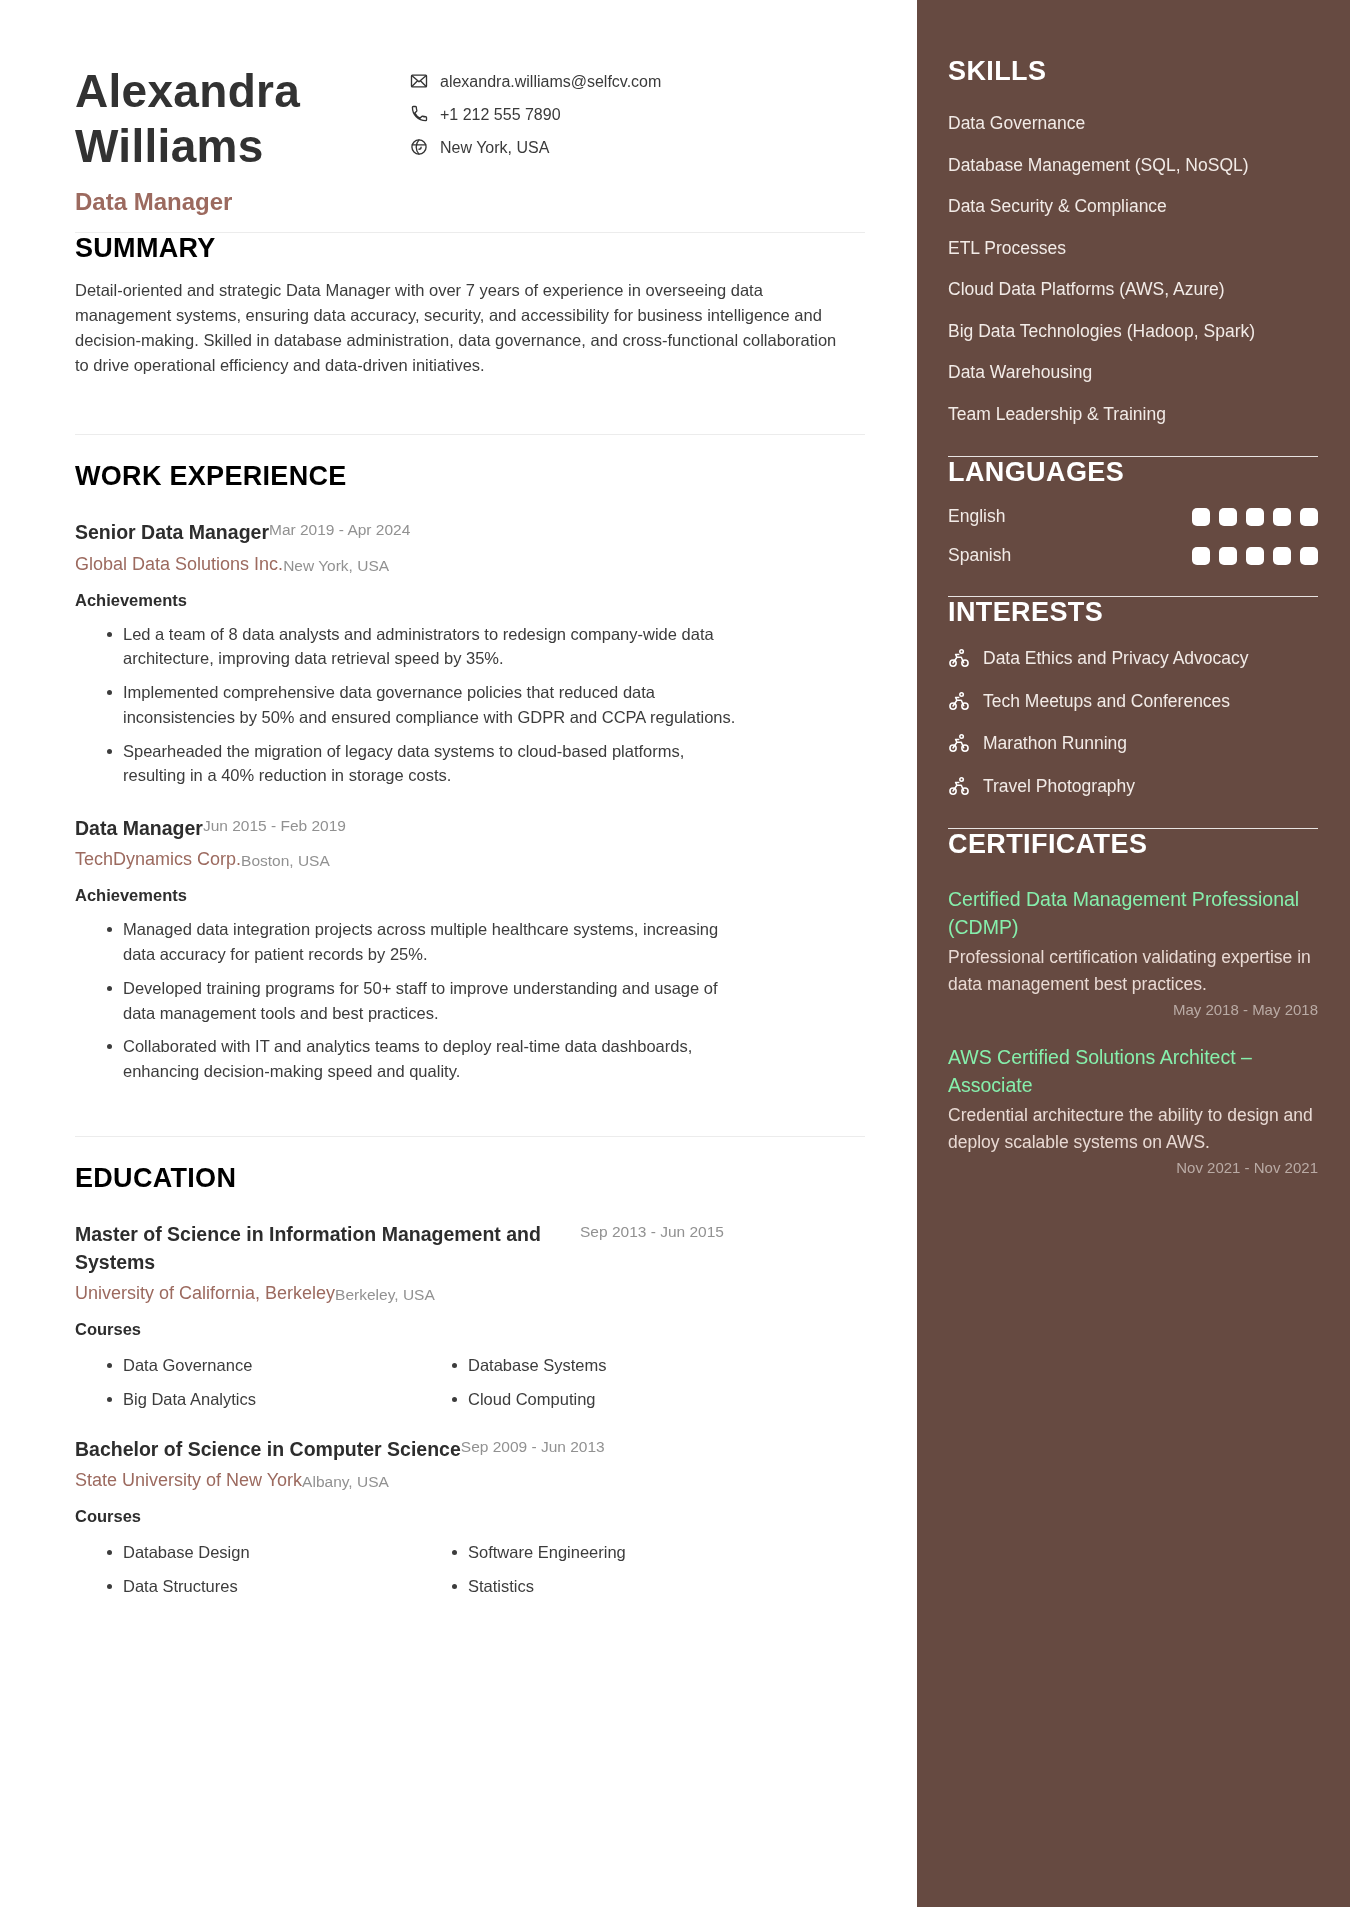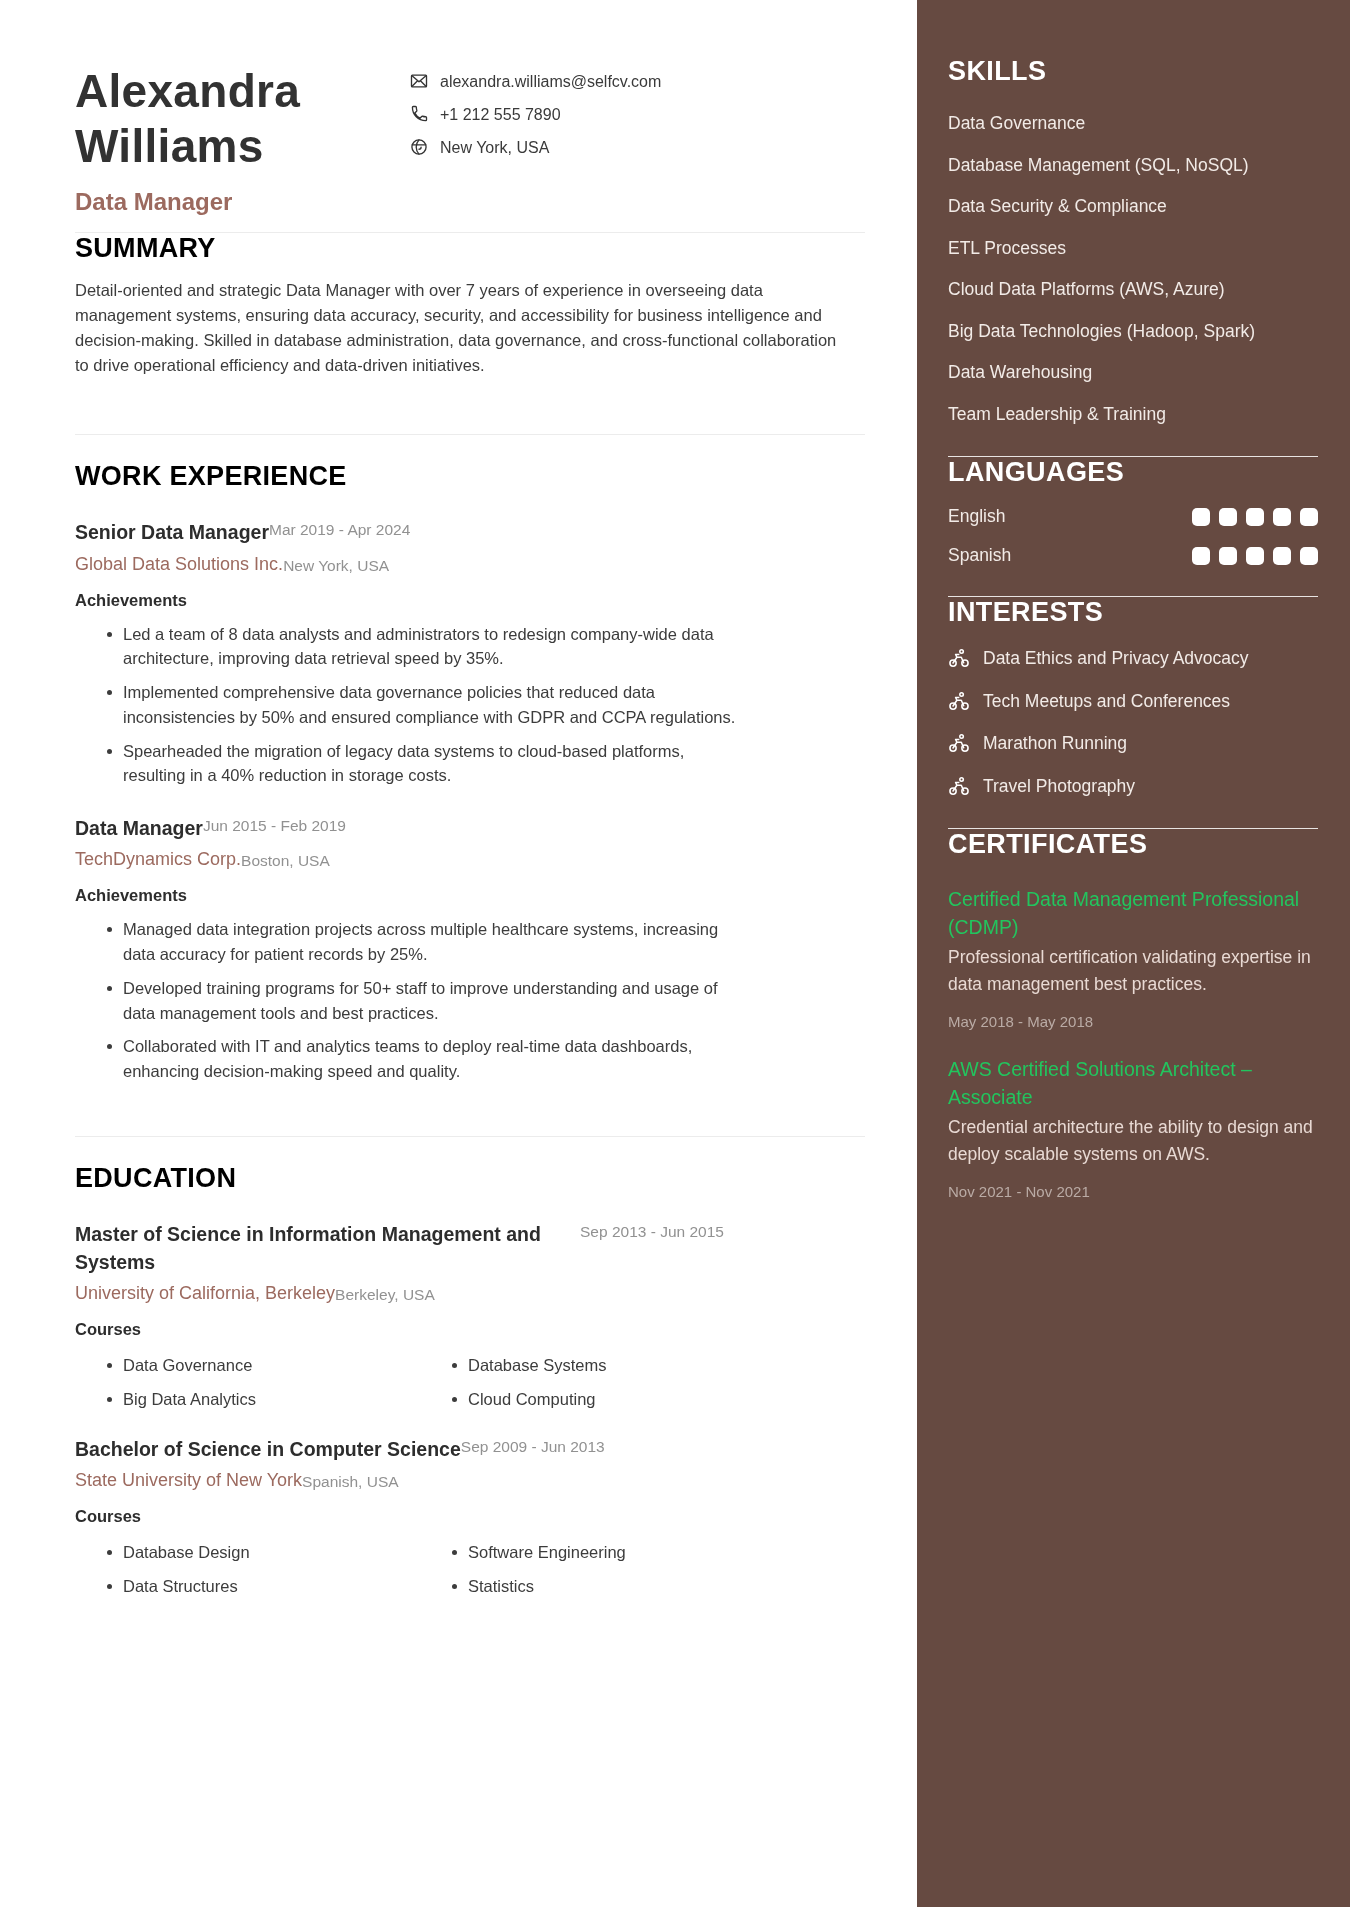"Certified Data Management Professional" .cert-name { color: #22c55e -> #86efac }
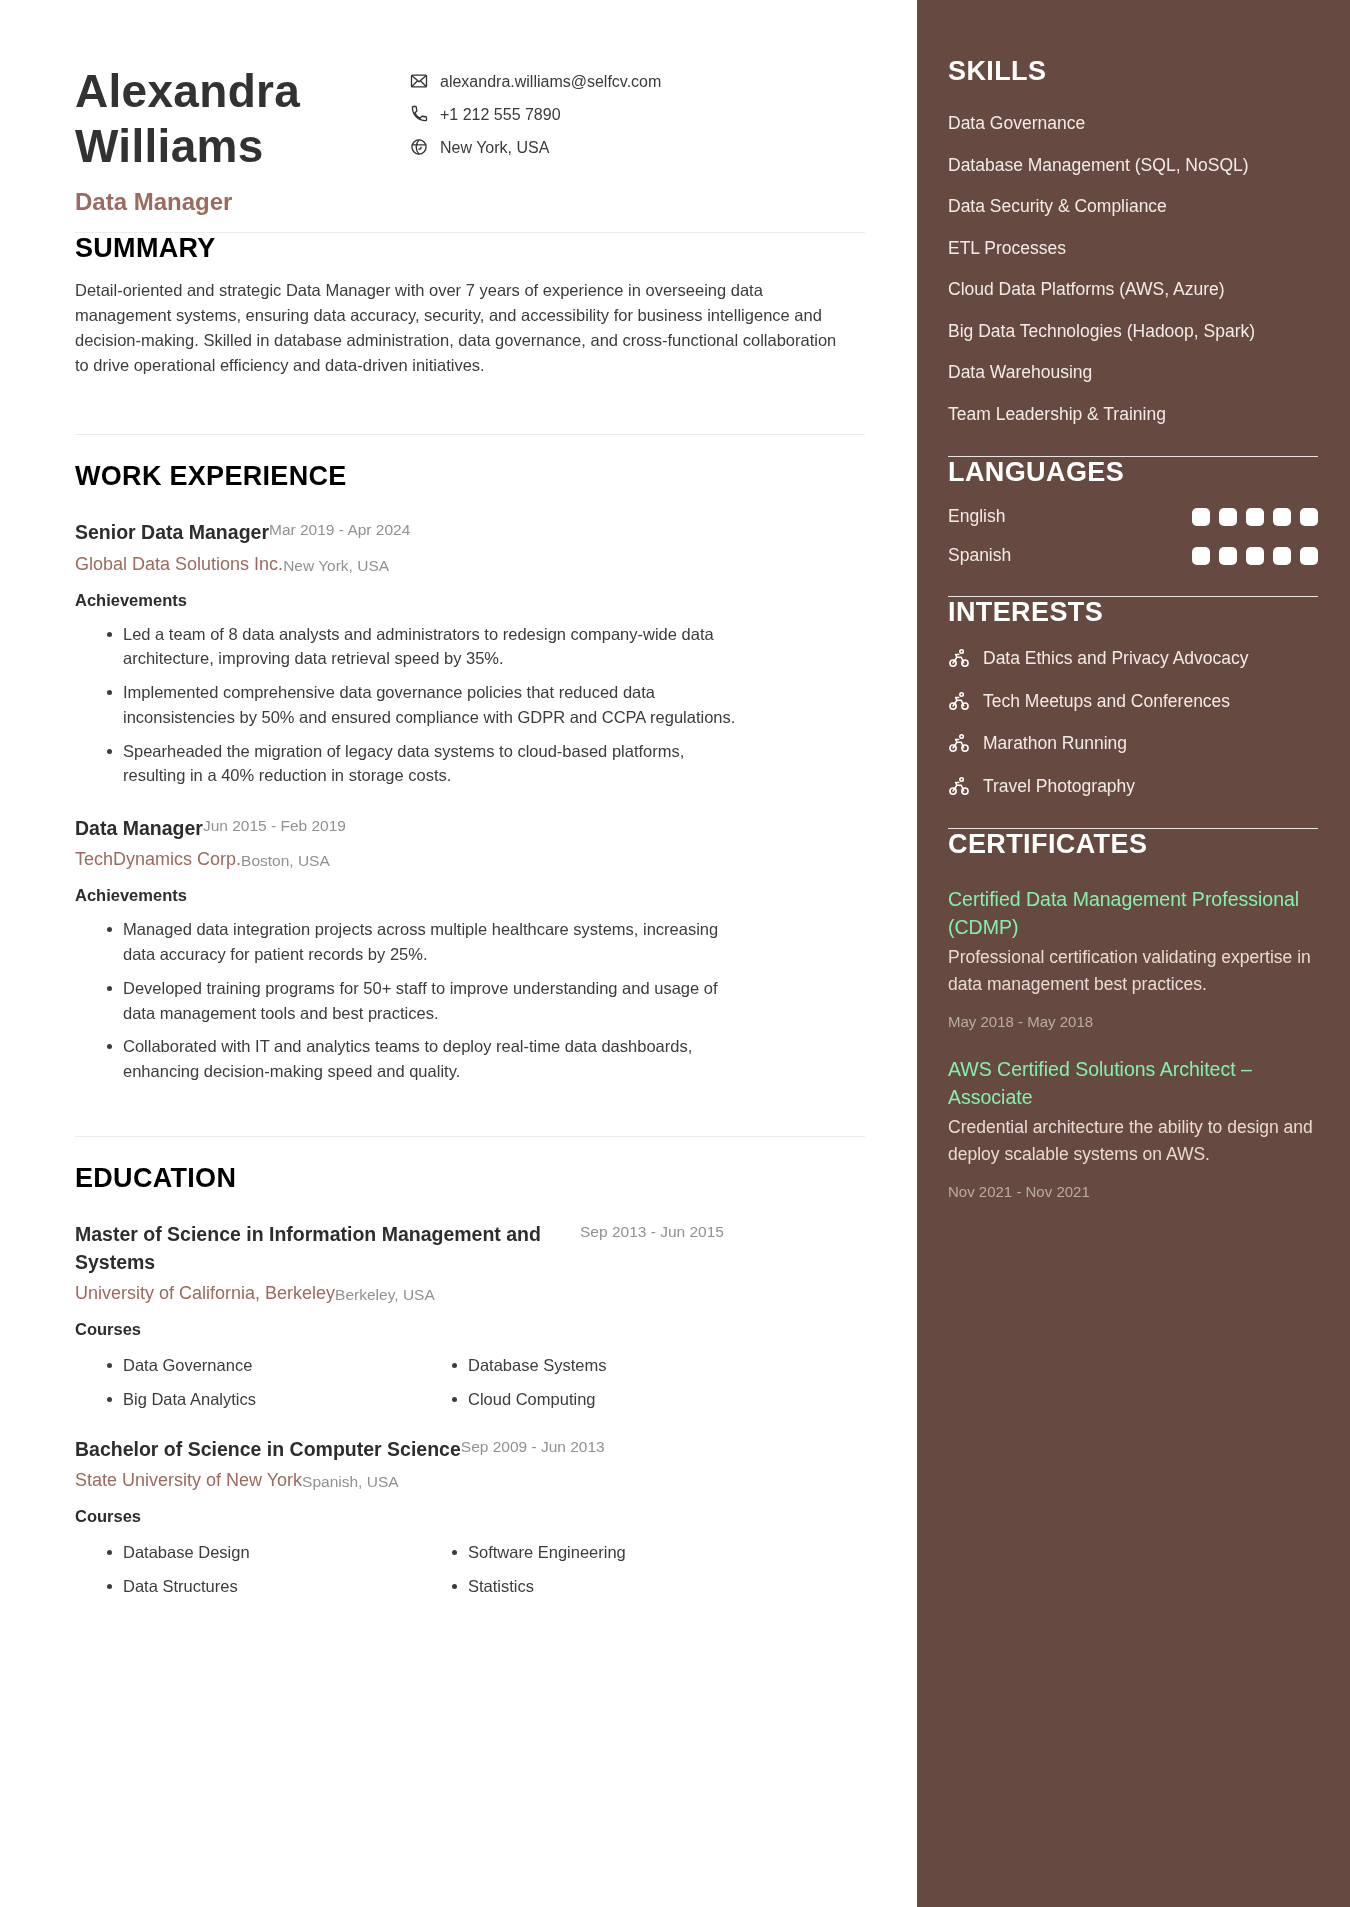"May 2018 - May 2018" .cert-date { margin-top: 16px -> 4px; text-align: none -> right }
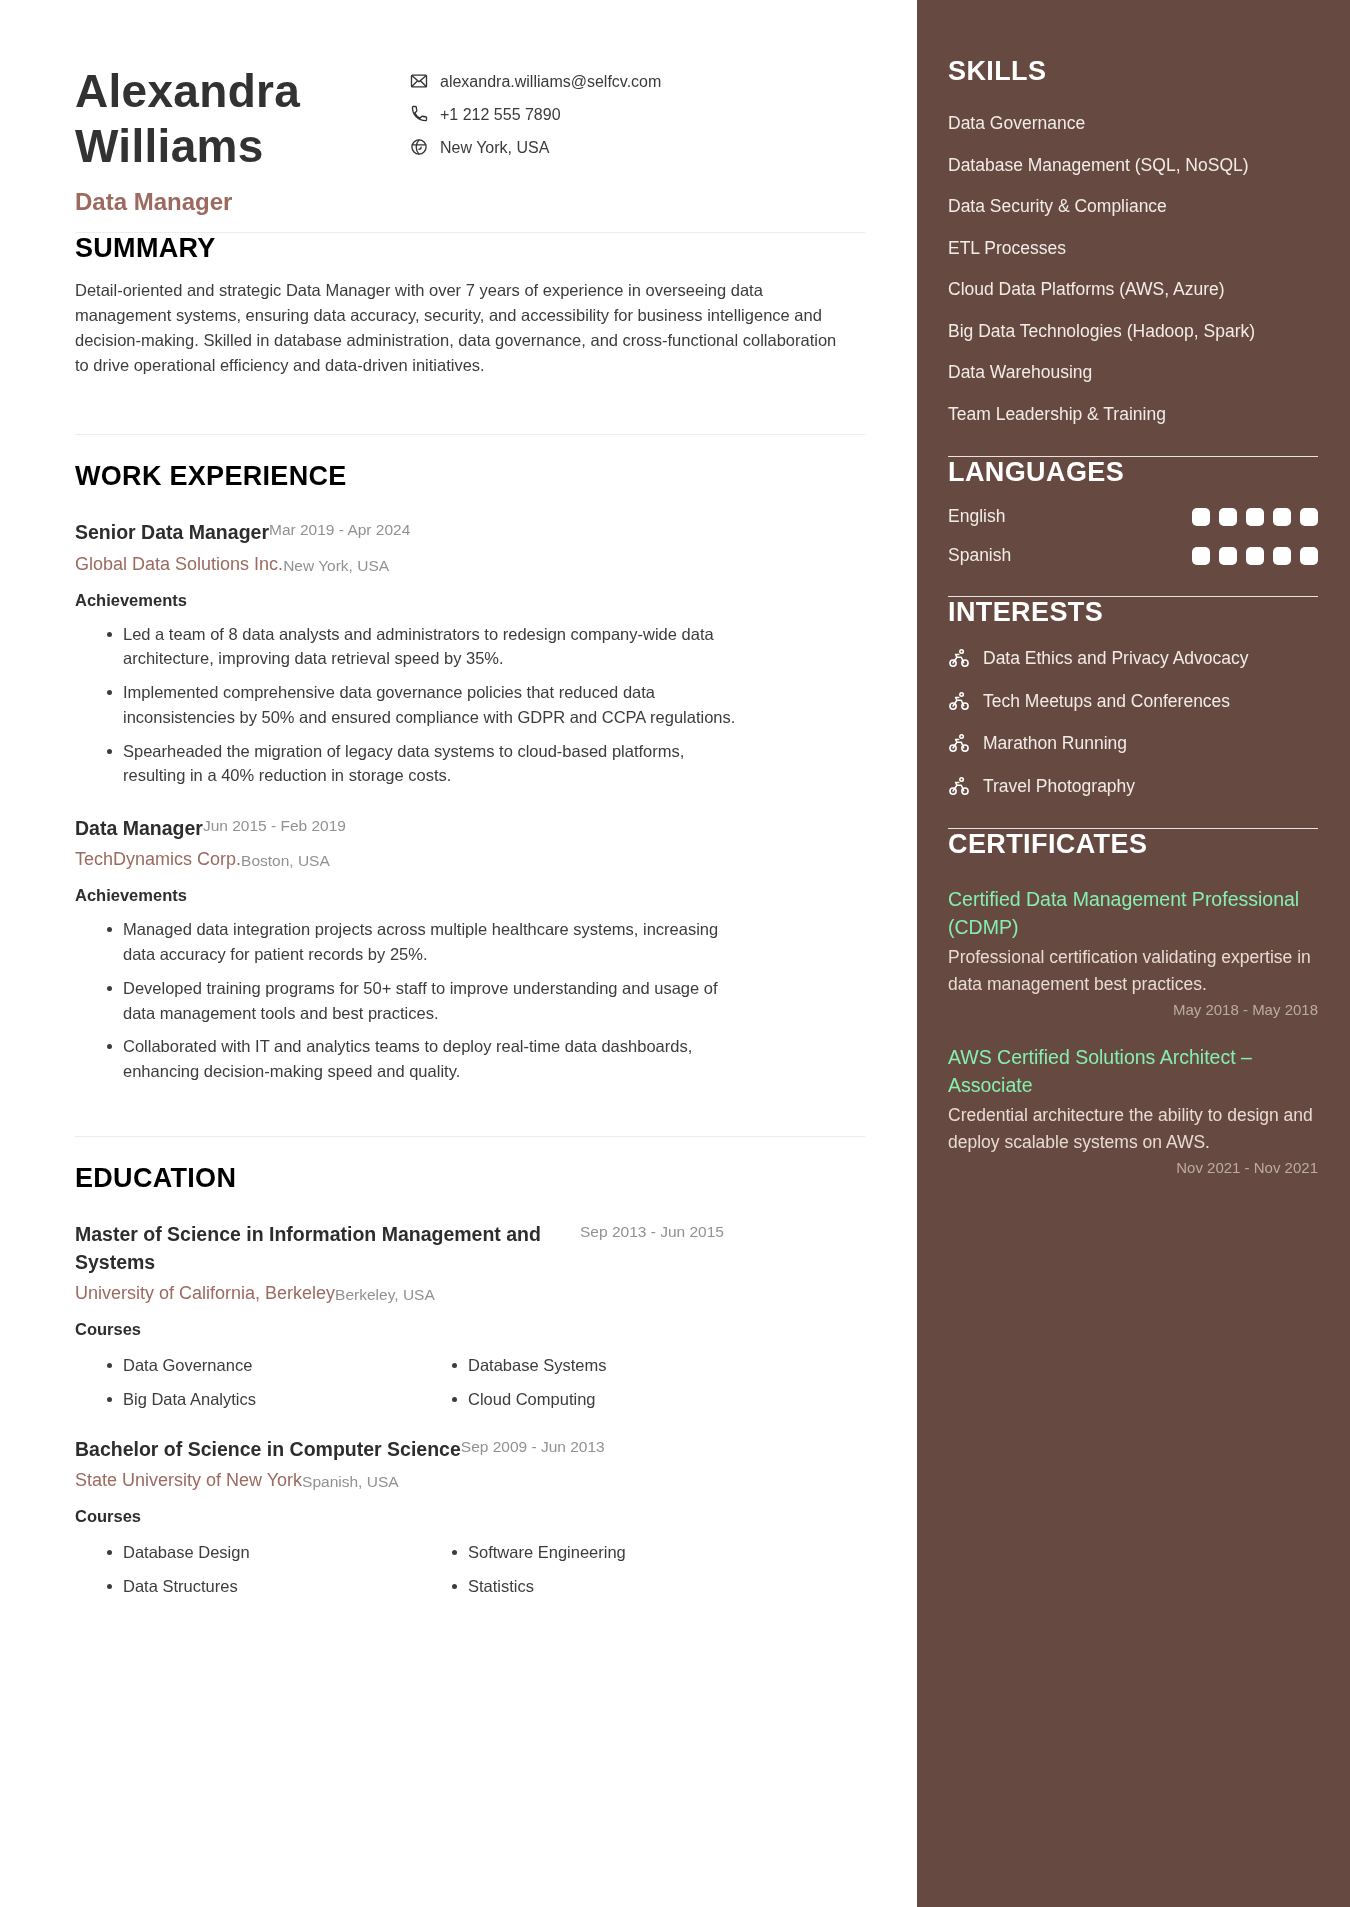"Spanish, USA" div.meta { text: Spanish -> Albany }
